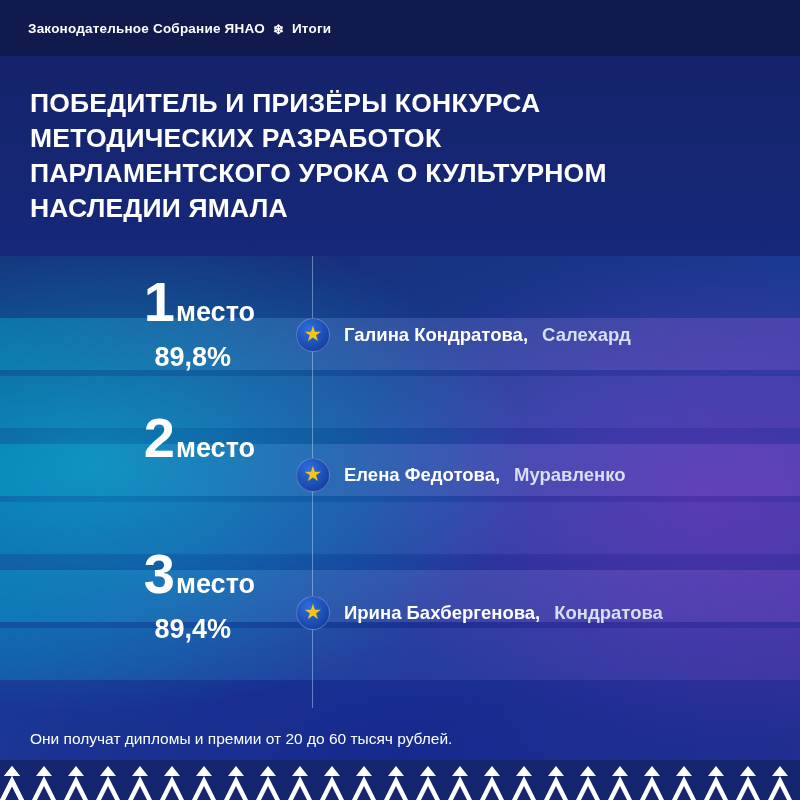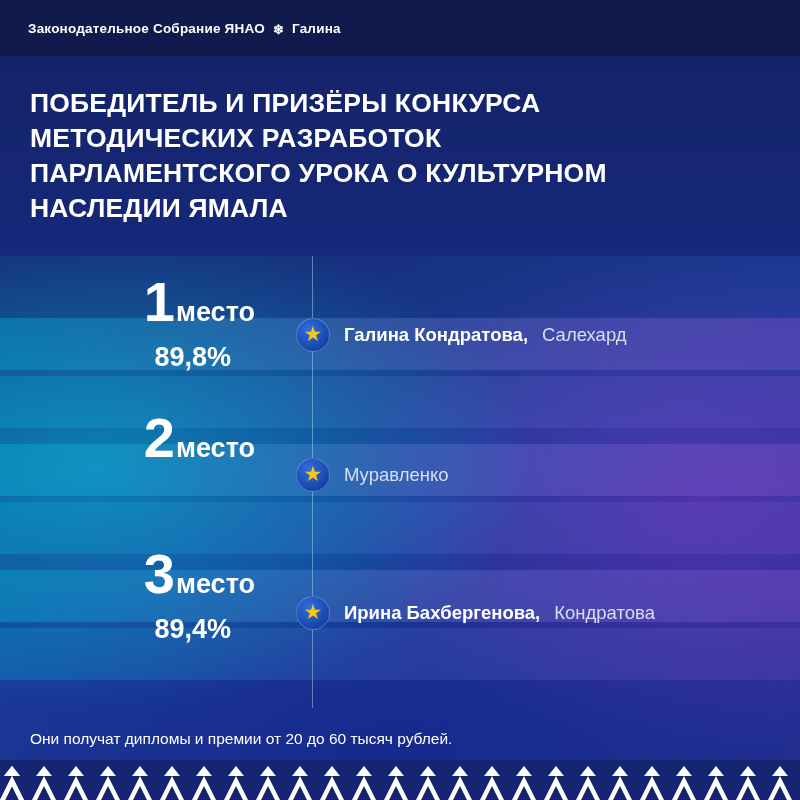"Галина" span { text: Галина -> Итоги }
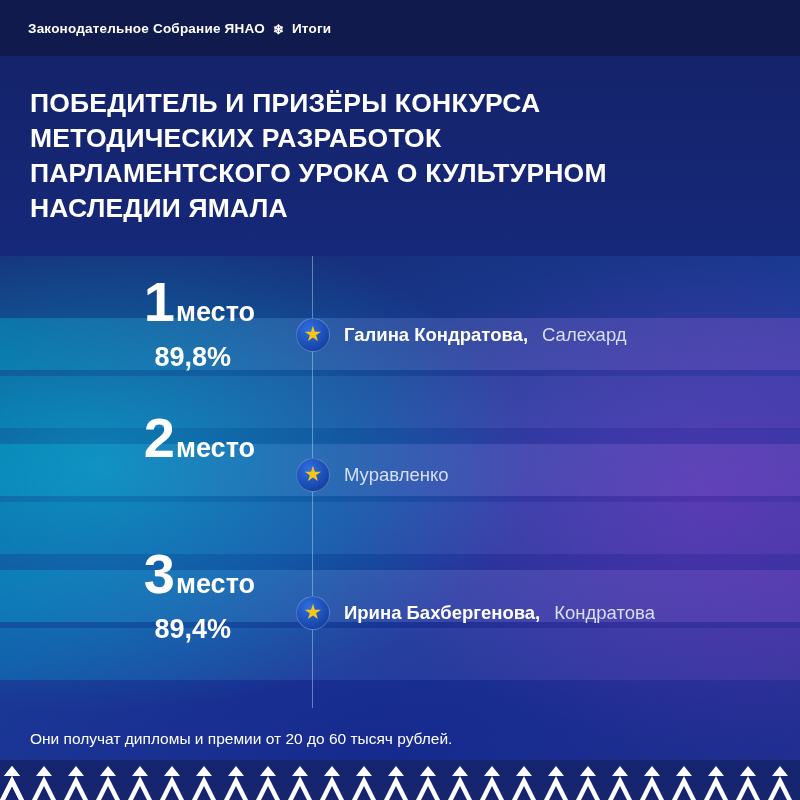"Салехард" .winner-city { font-weight: normal -> bold }
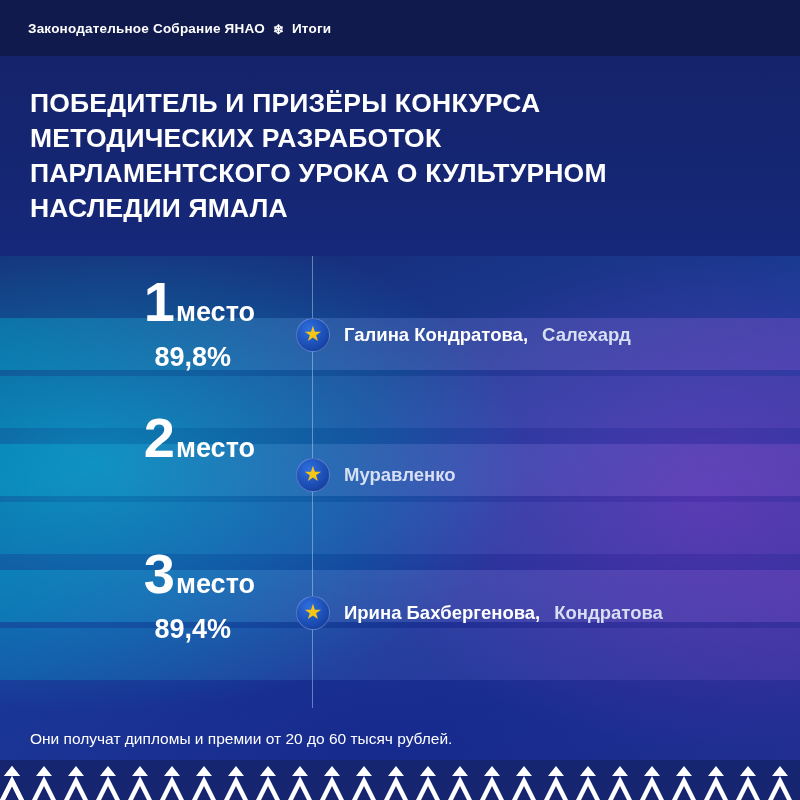"Елена Федотова," span.winner-name { html: none -> <span>Елена Федотова,</span> }
